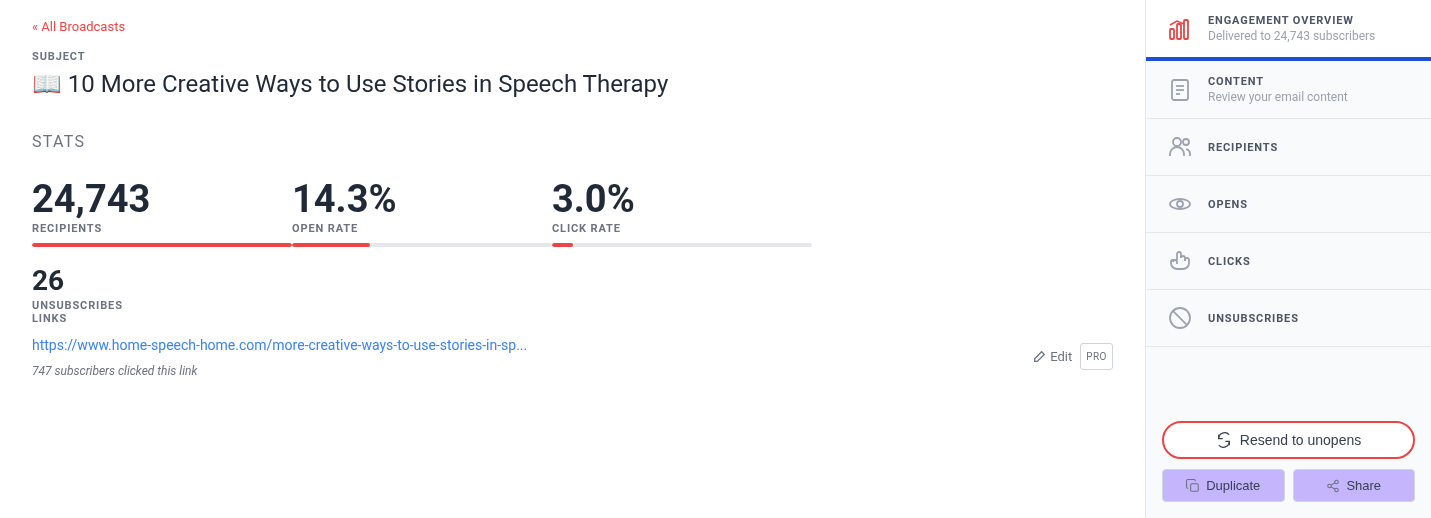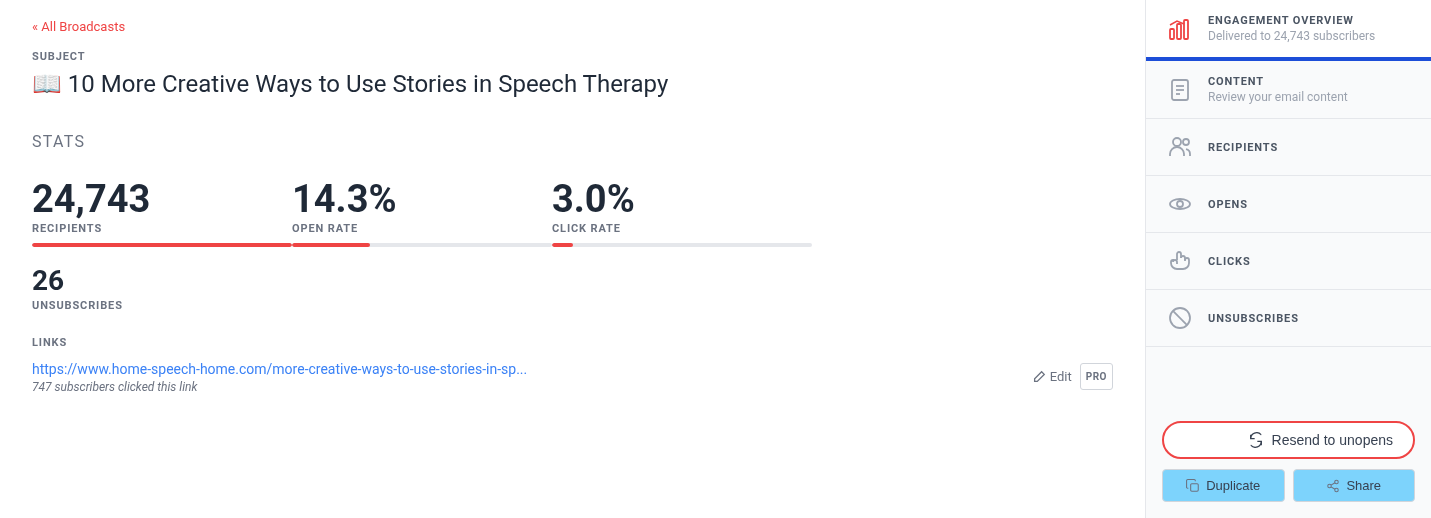"26" .unsubscribes-section { margin-bottom: 24px -> none }
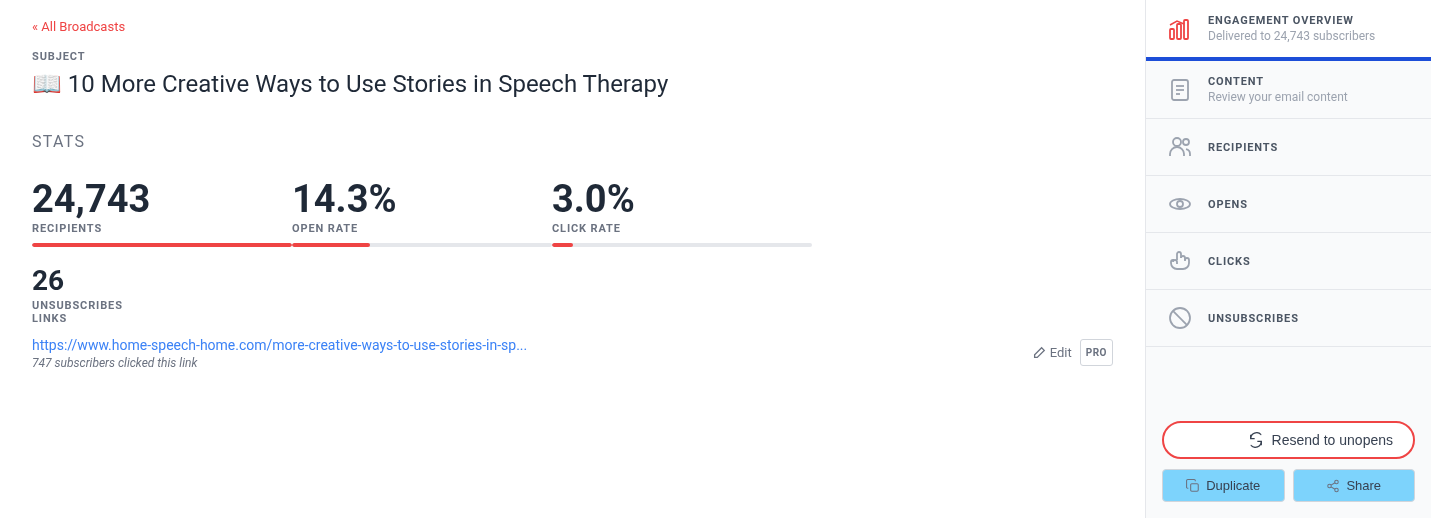"PRO" .pro-badge { font-weight: 700 -> 400 }
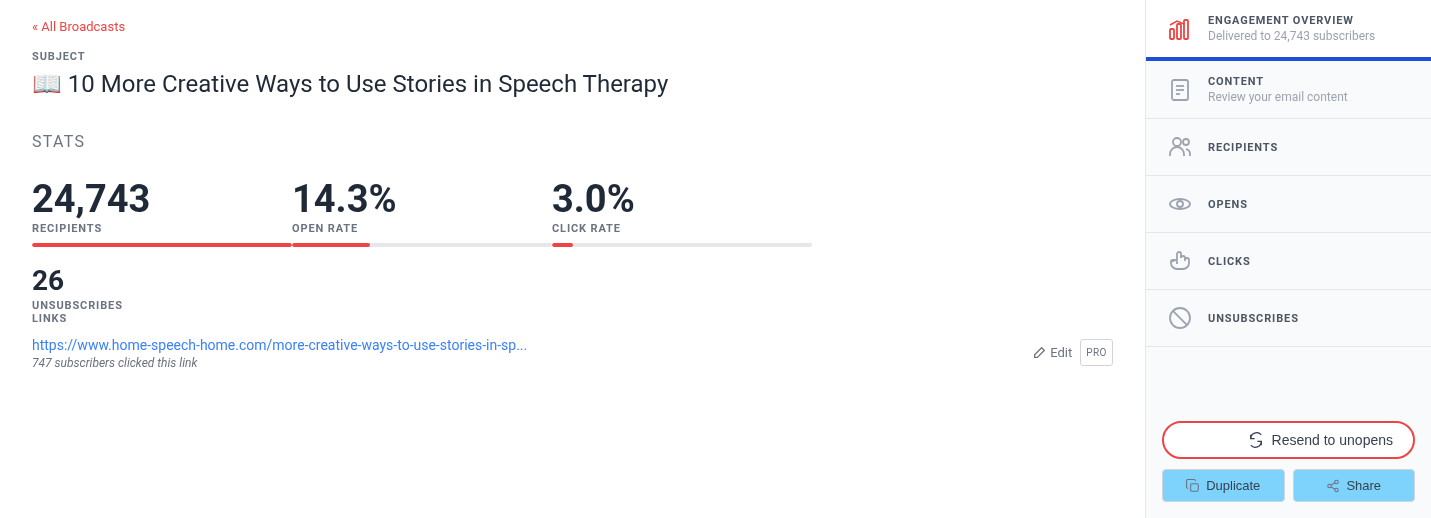"747 subscribers clicked this link" .link-meta { margin-top: 2px -> 10px }
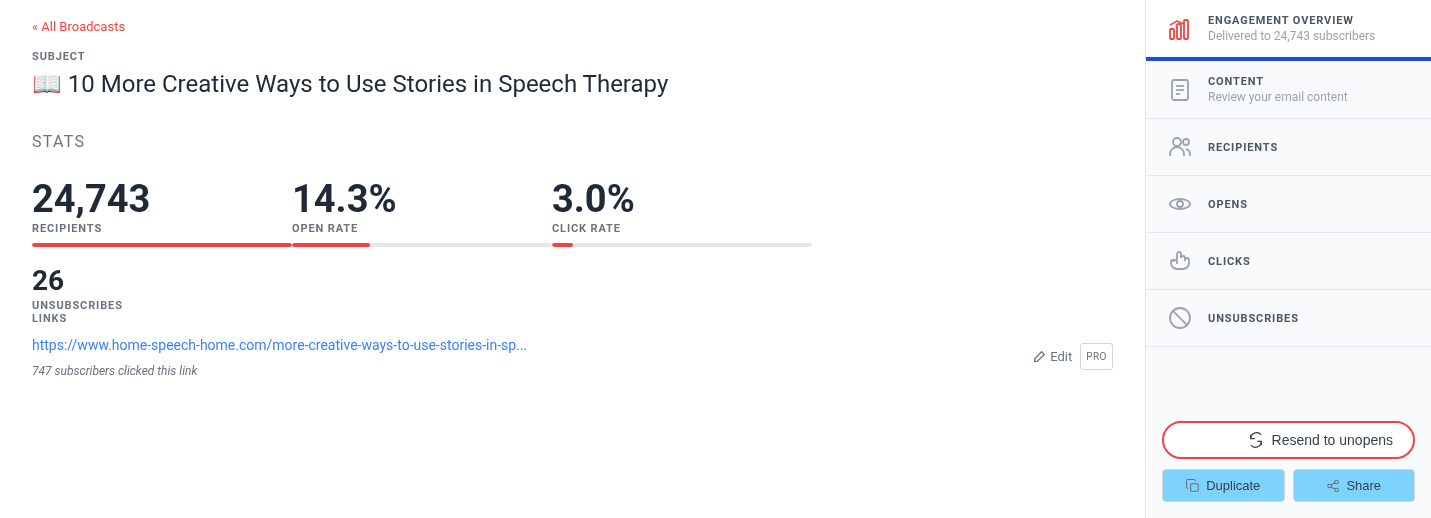"Resend to unopens" .resend-btn { justify-content: flex-end -> center }
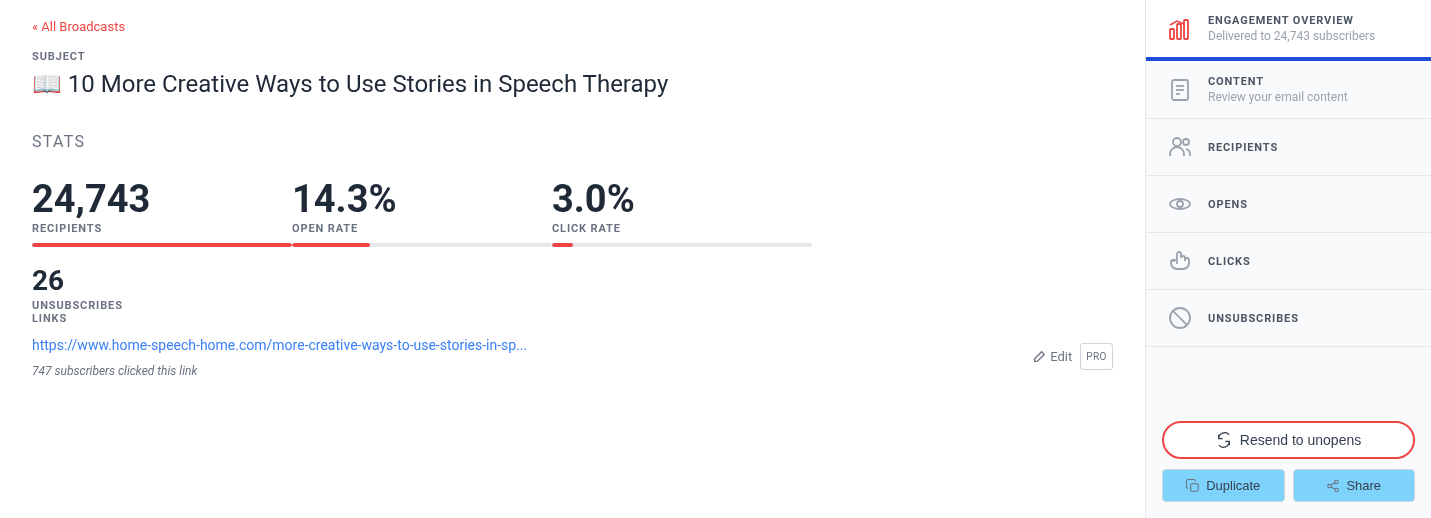"Duplicate" .action-btn { background: #7dd3fc -> #c4b5fd }
